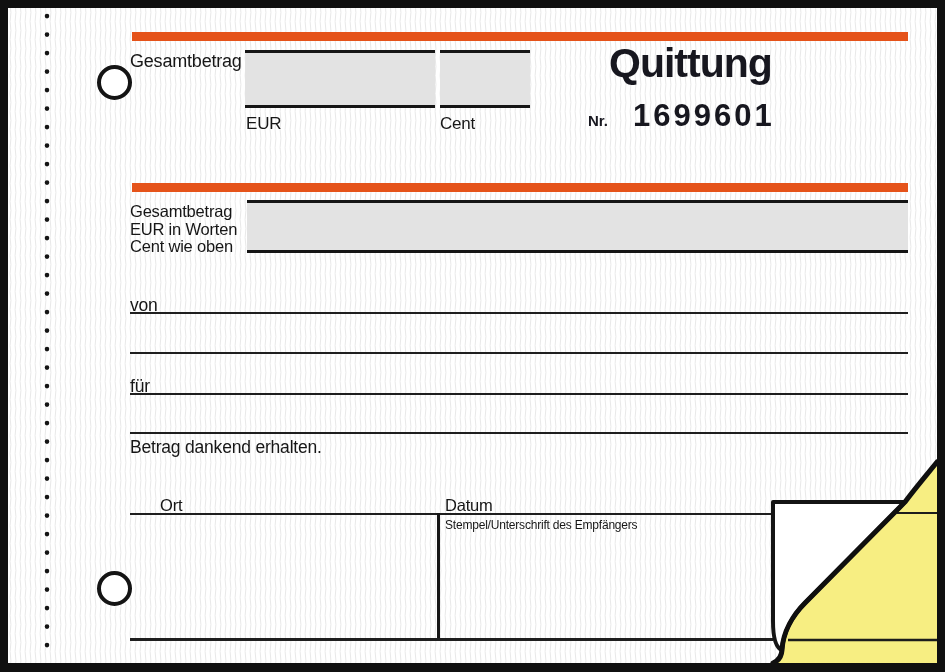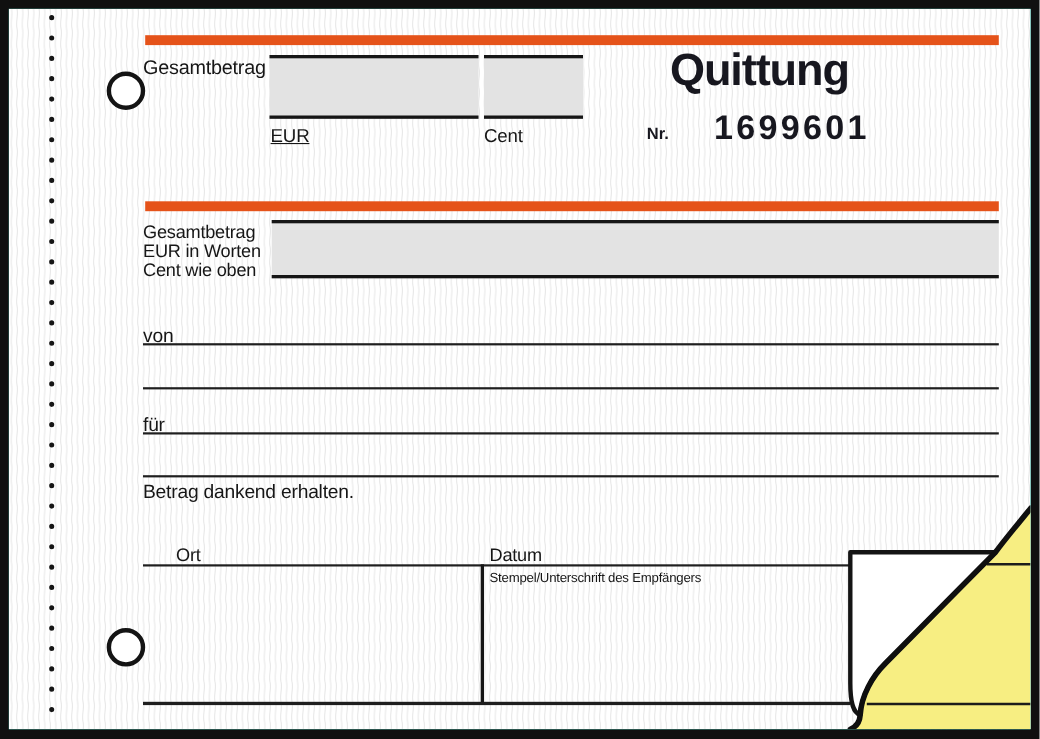"EUR" div.lbl { text-decoration: underline -> none }
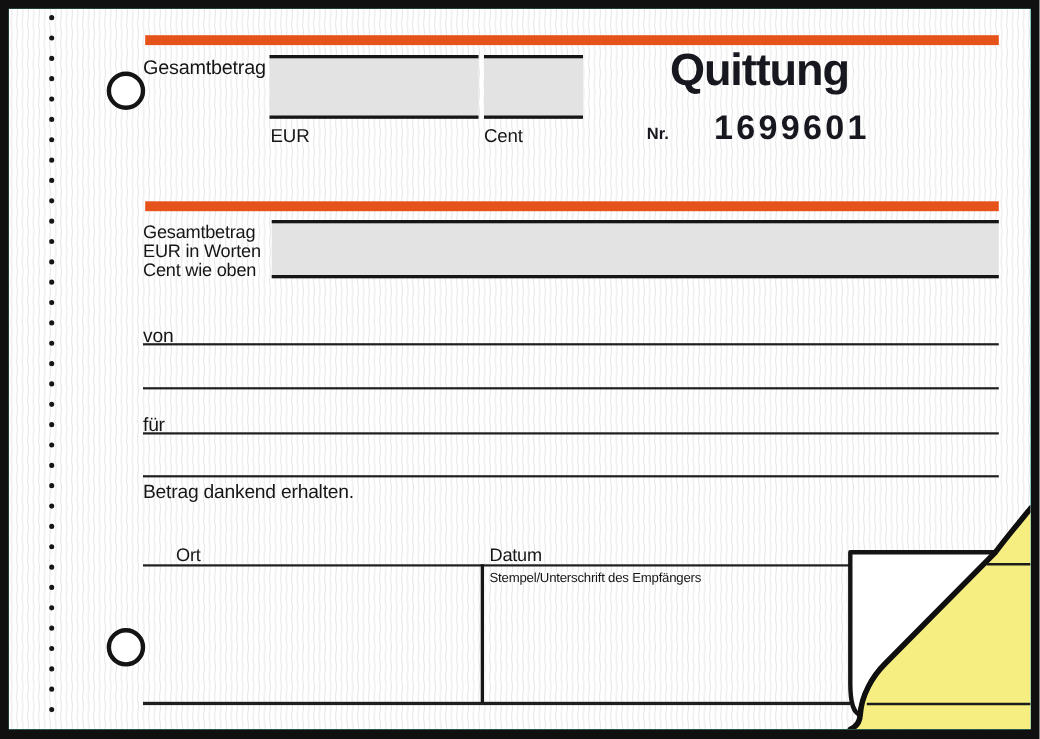"1699601" .nr-num { margin-left: 16px -> none }
